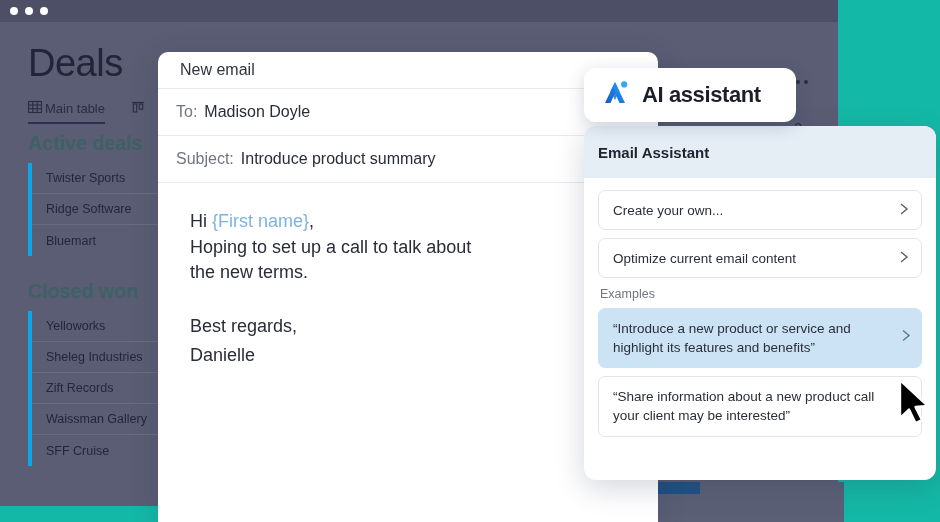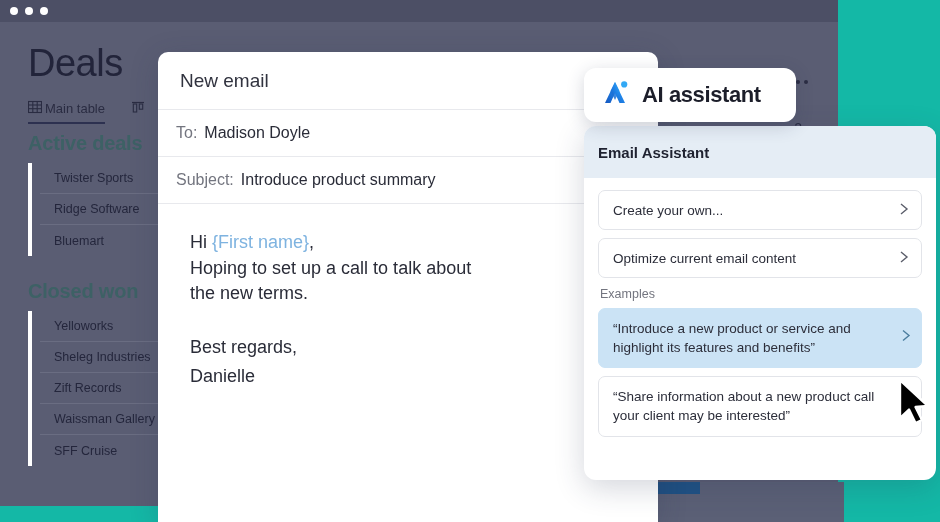"New email" .email-title { font-size: 19px -> 16px; height: 58px -> 37px }
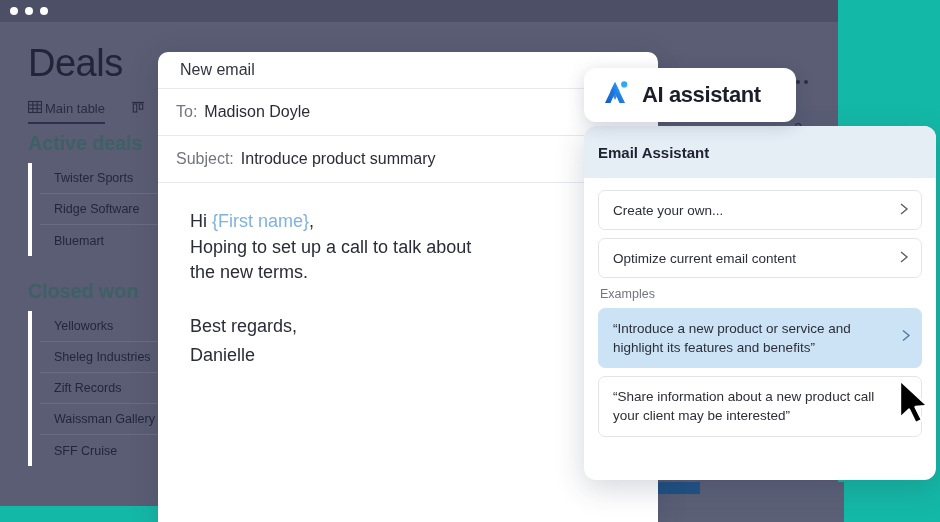"Twister Sports" .group-rows { border-left: 4px solid #ffffff -> 4px solid #0ea5e9; padding-left: 8px -> 0 }
